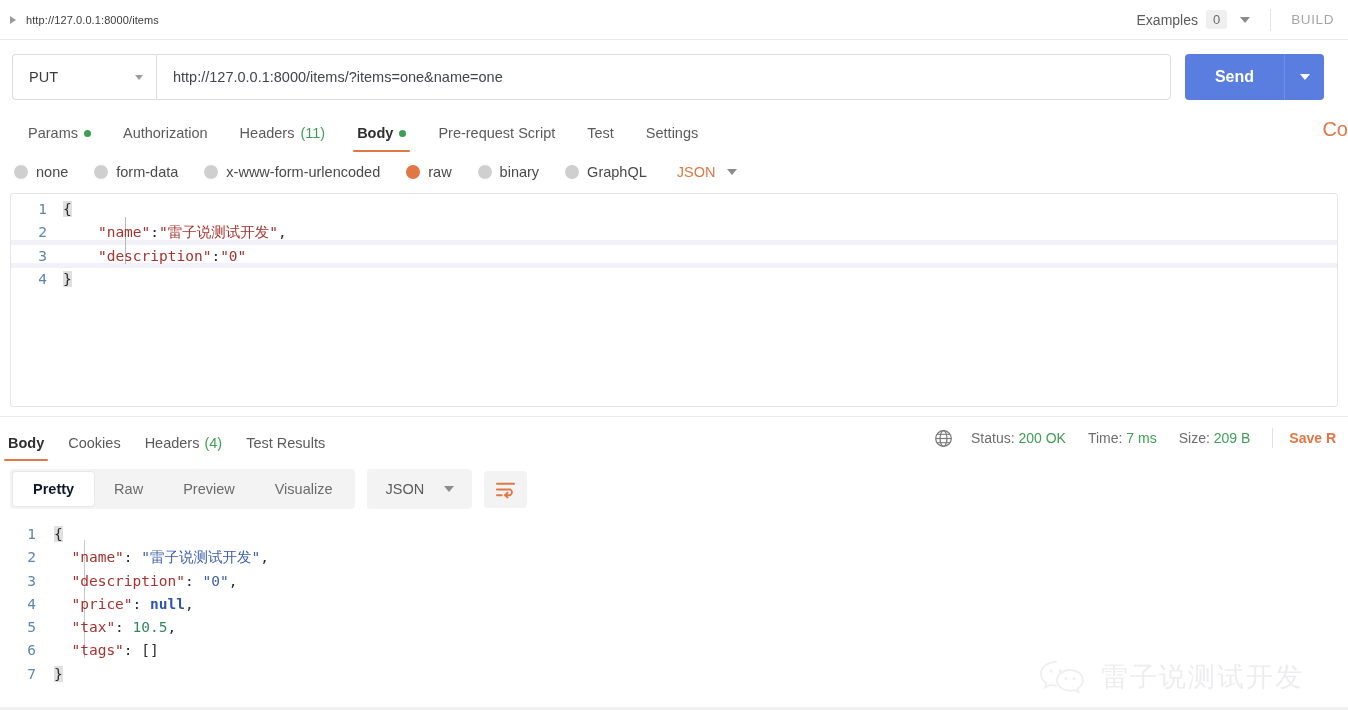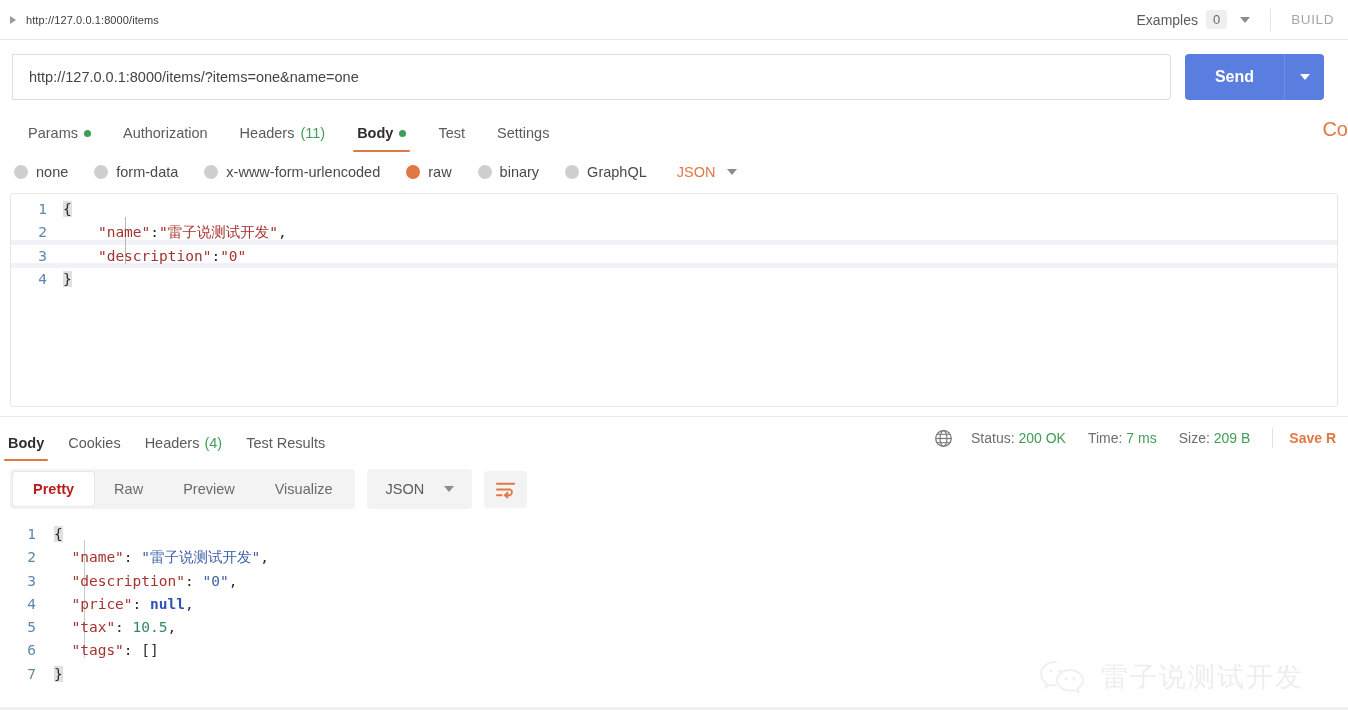"PUT" div.method-box { html: none -> <div> <span>PUT</span> <span></span> </div> }
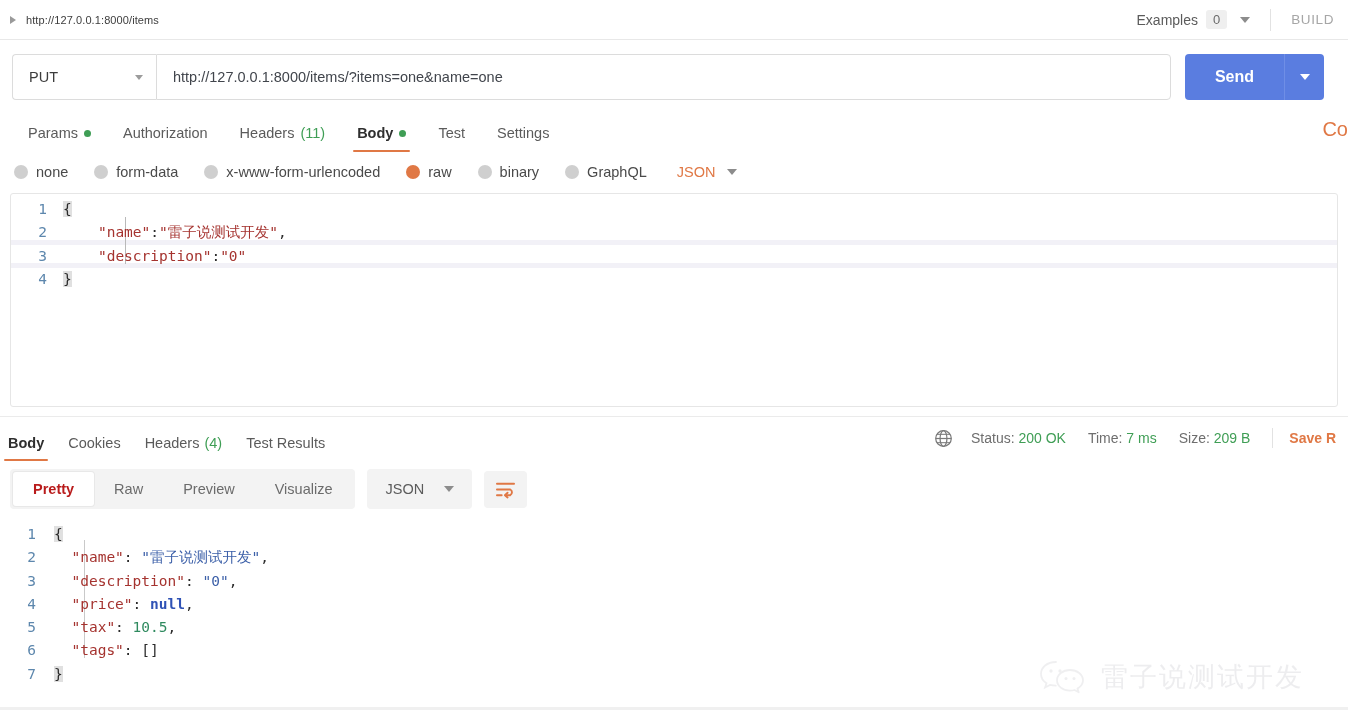"Pre-request Script" div.rtab { html: none -> <div> <span>Pre-request Script</span> </div> }
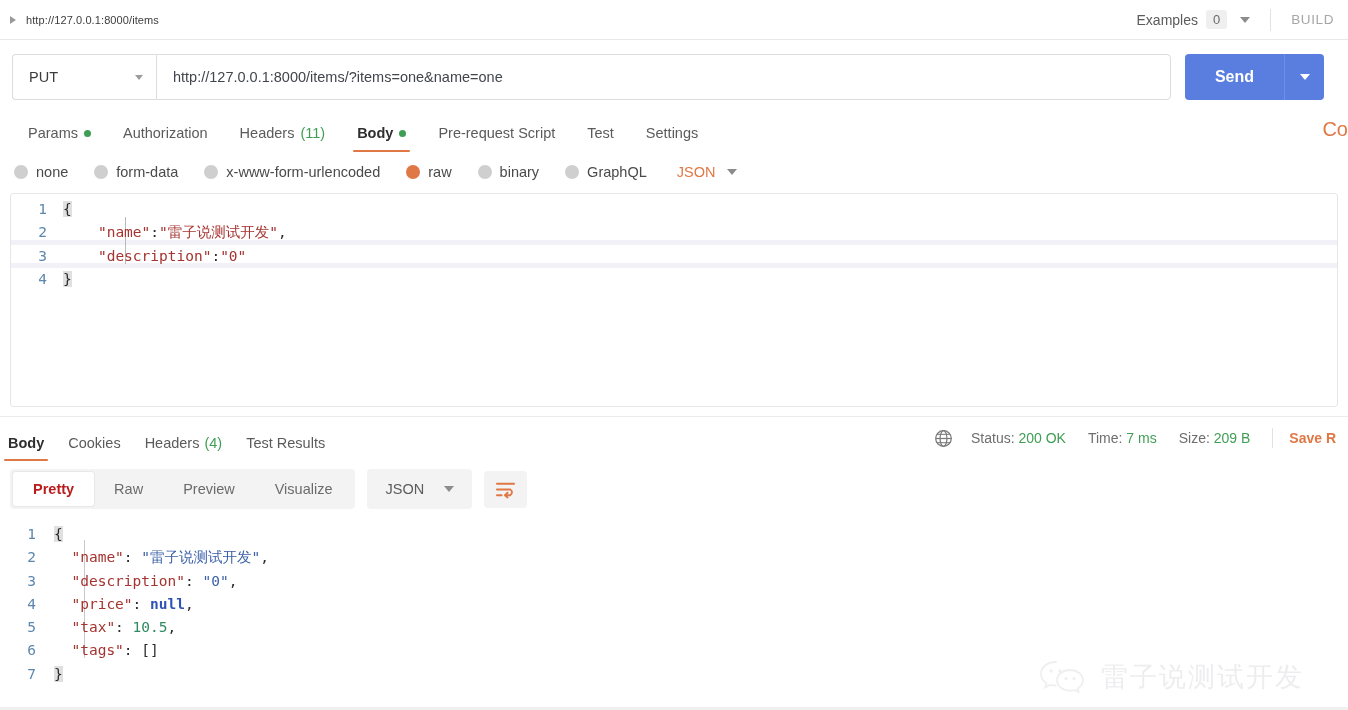"Pretty" .seg-item.active { color: #b91c1c -> #0f172a }
